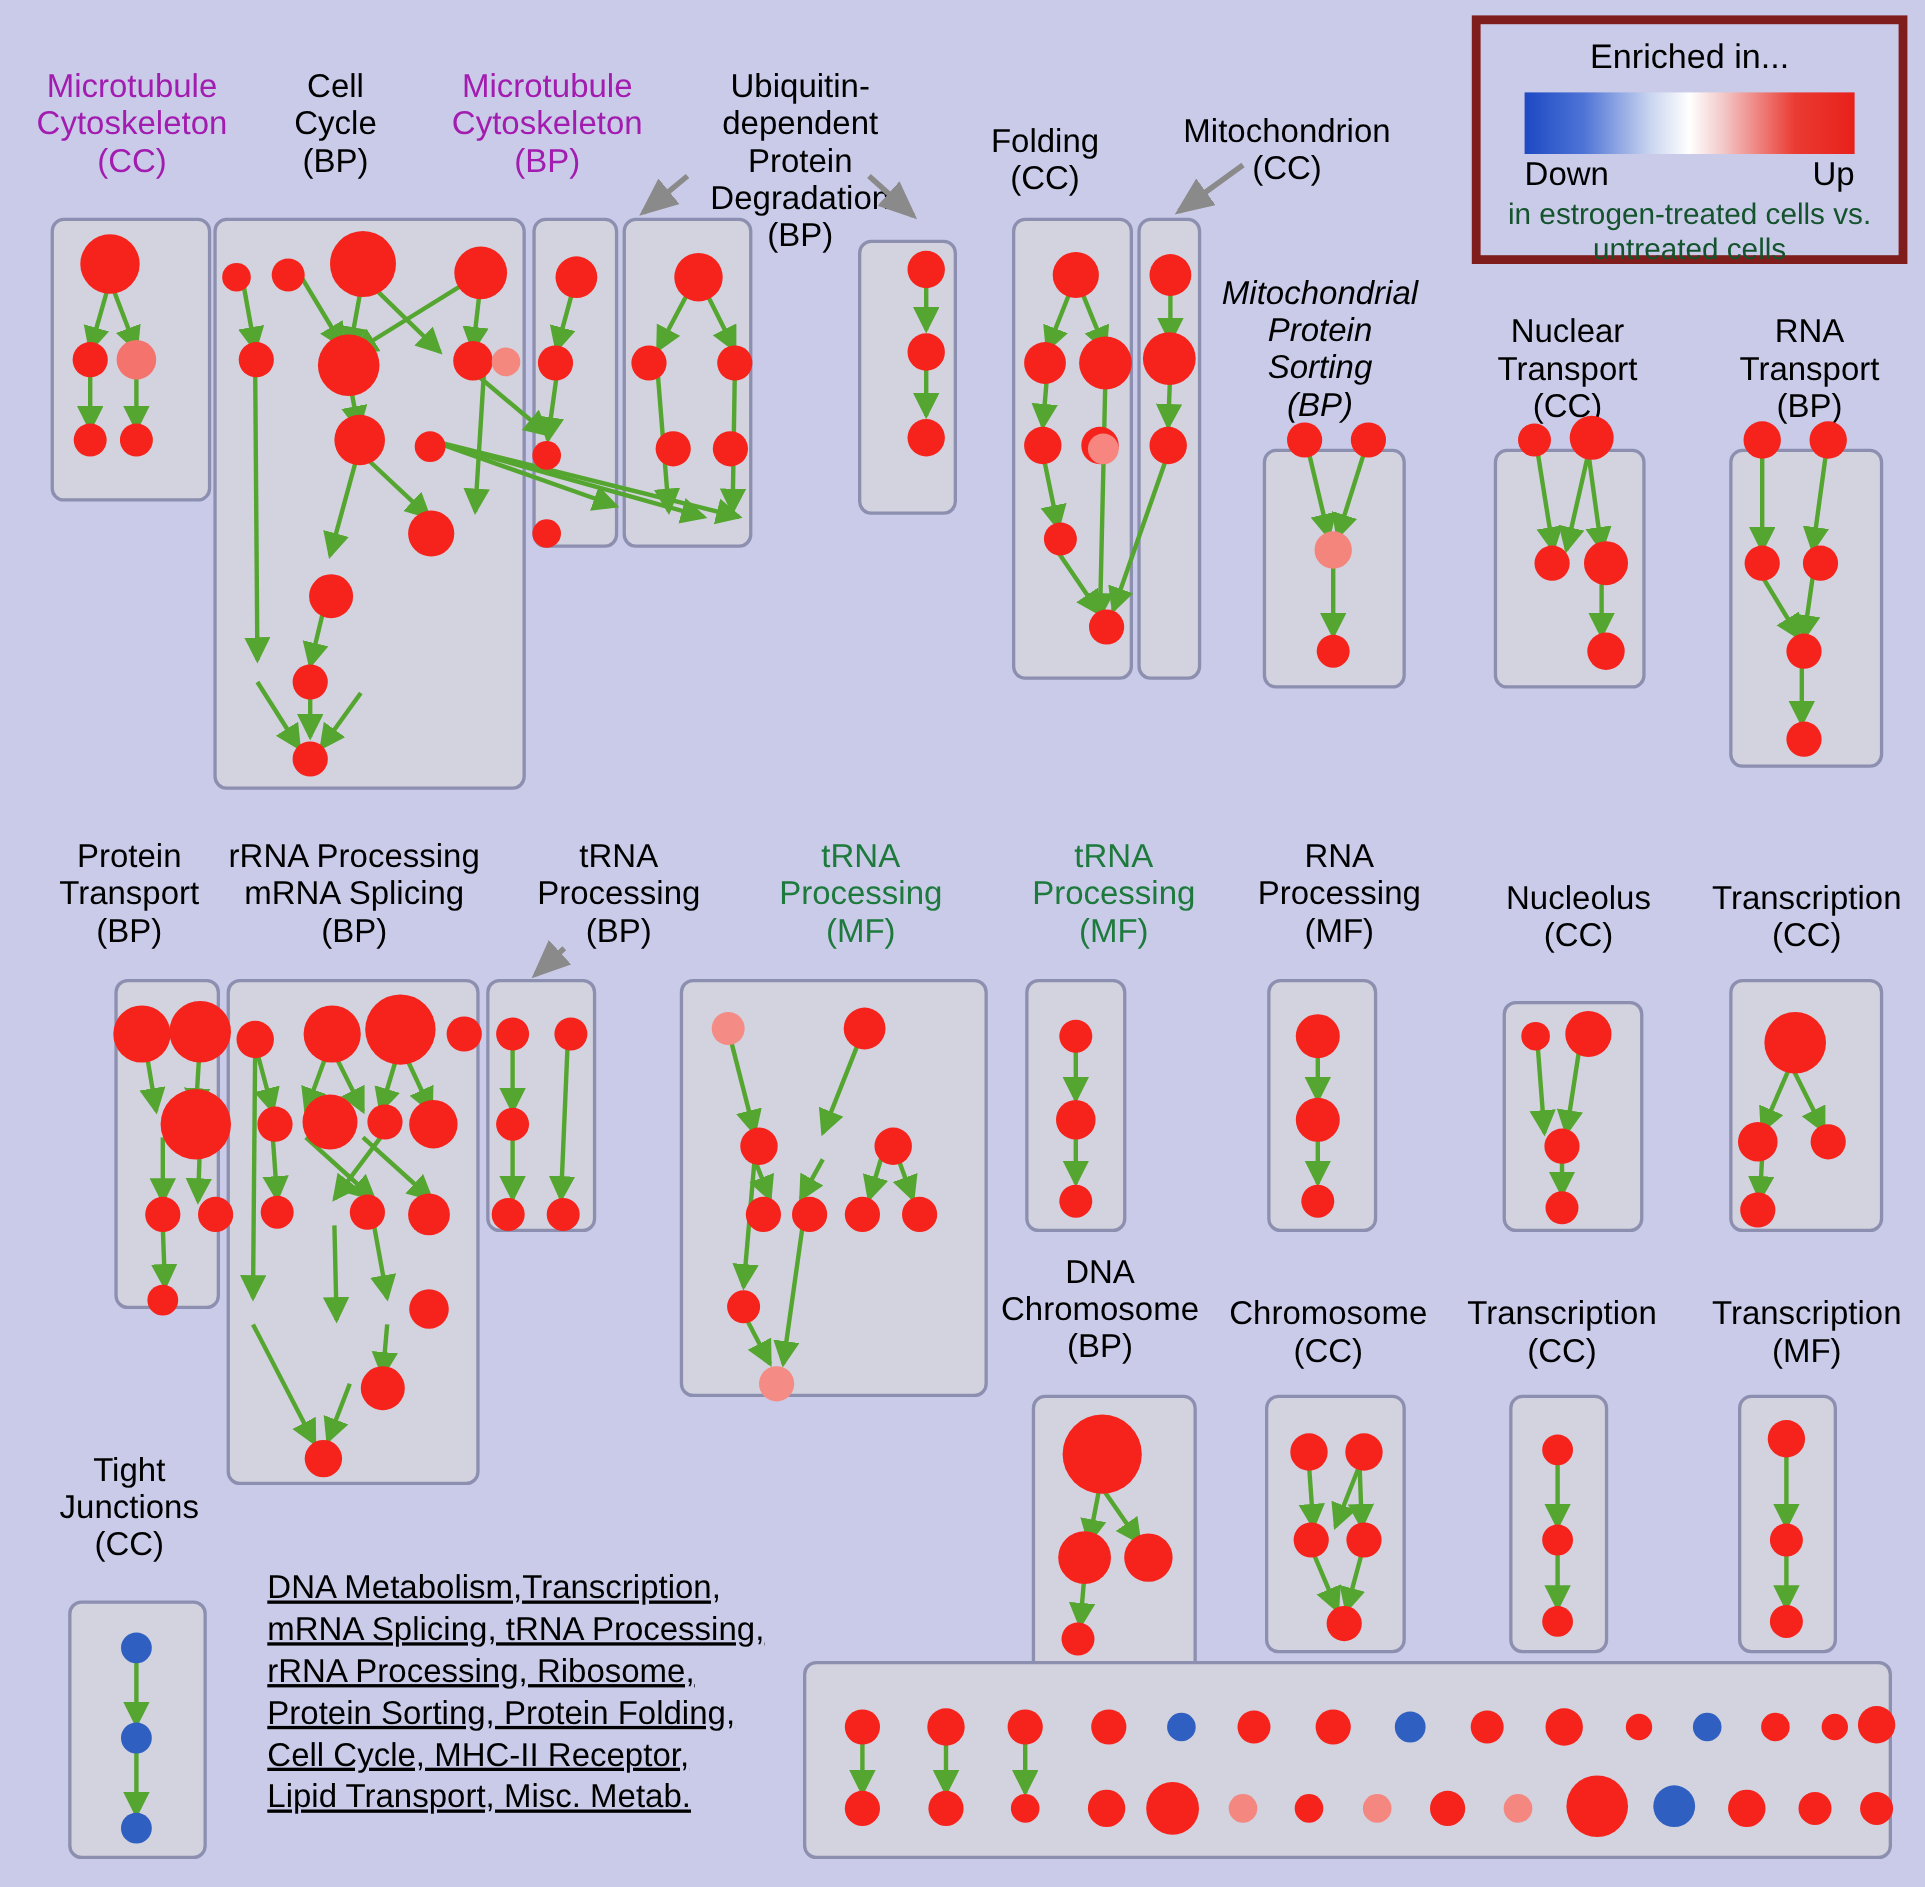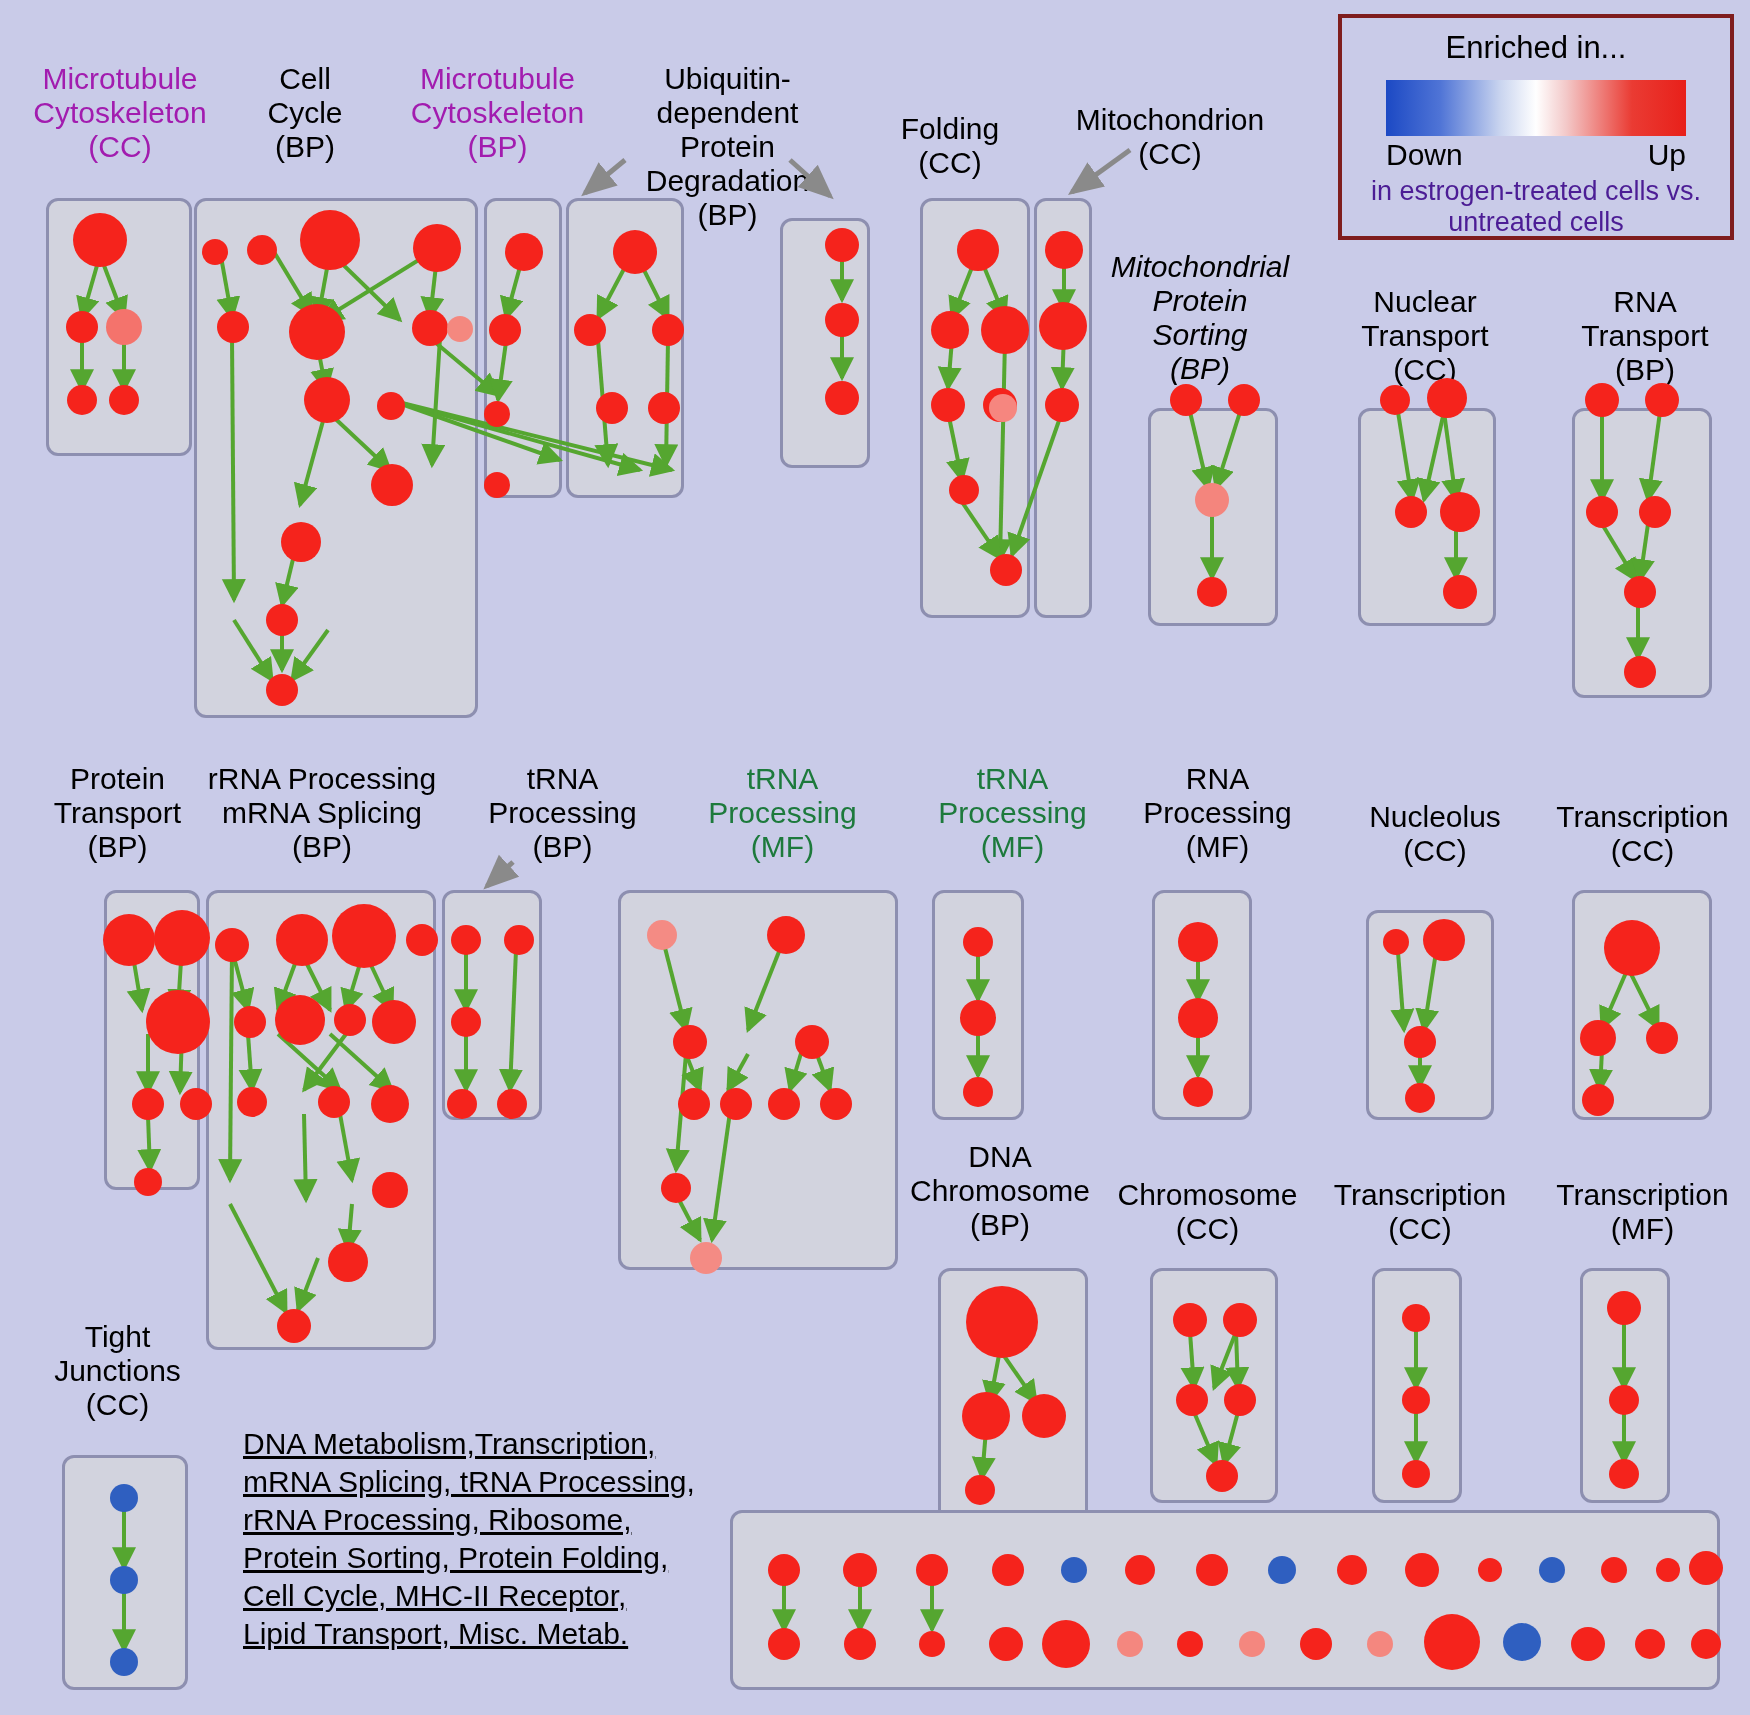"Enriched in..." .legend { border: 4px solid #7f1d1d -> 8px solid #7f1d1d }
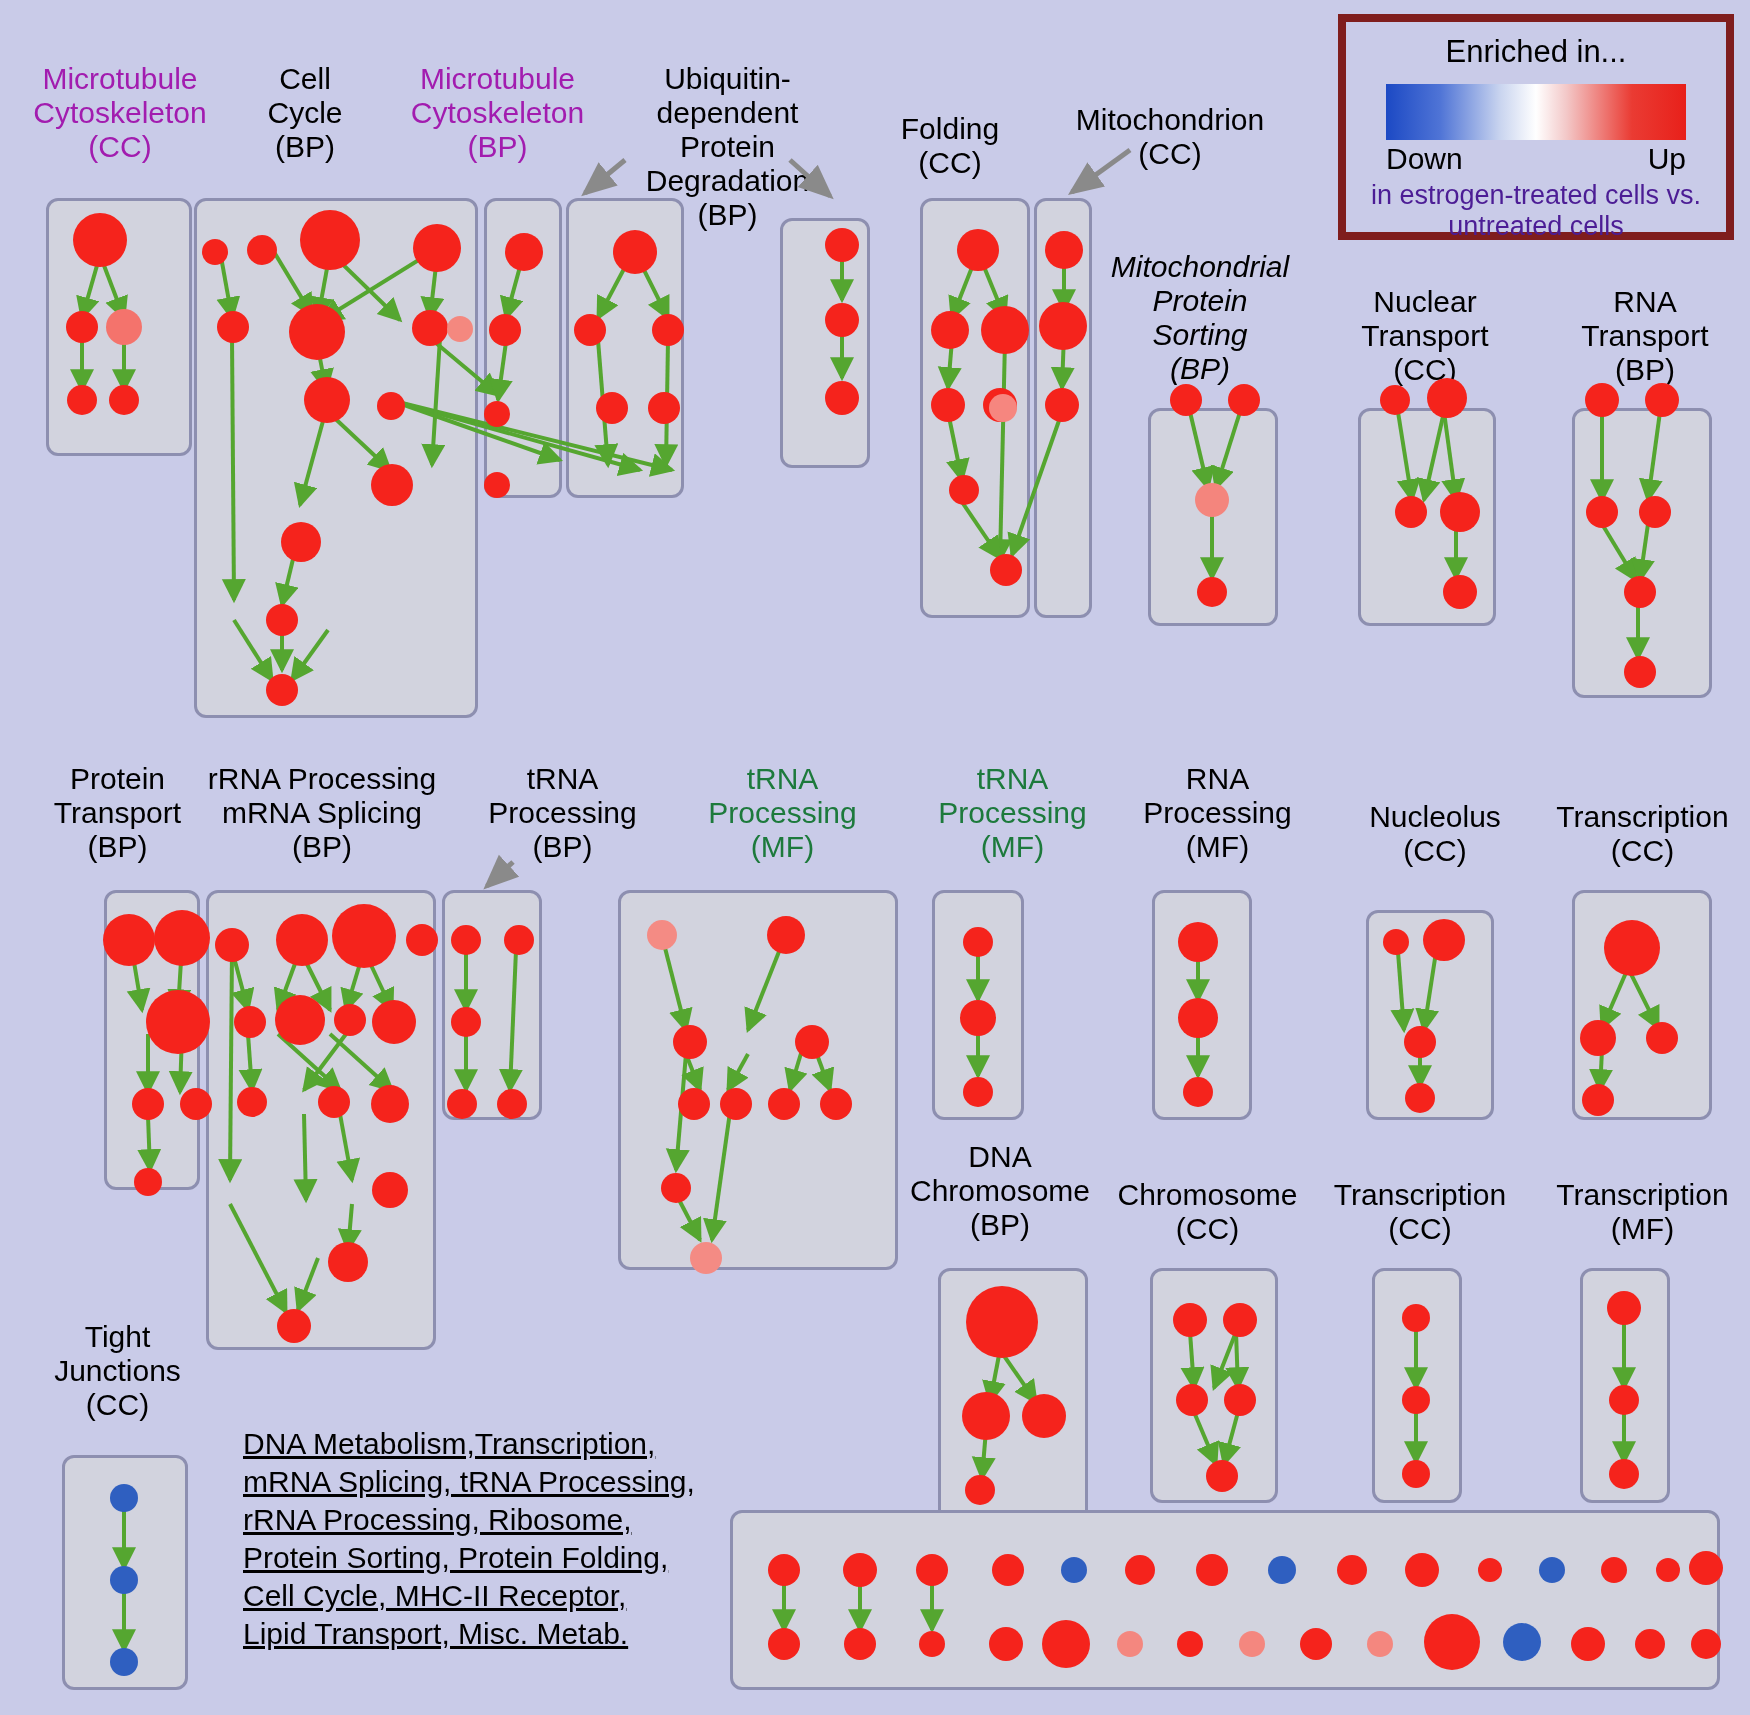"in estrogen-treated cells vs. untreated" .legend-sub { color: #4c1d95 -> #14532d }
